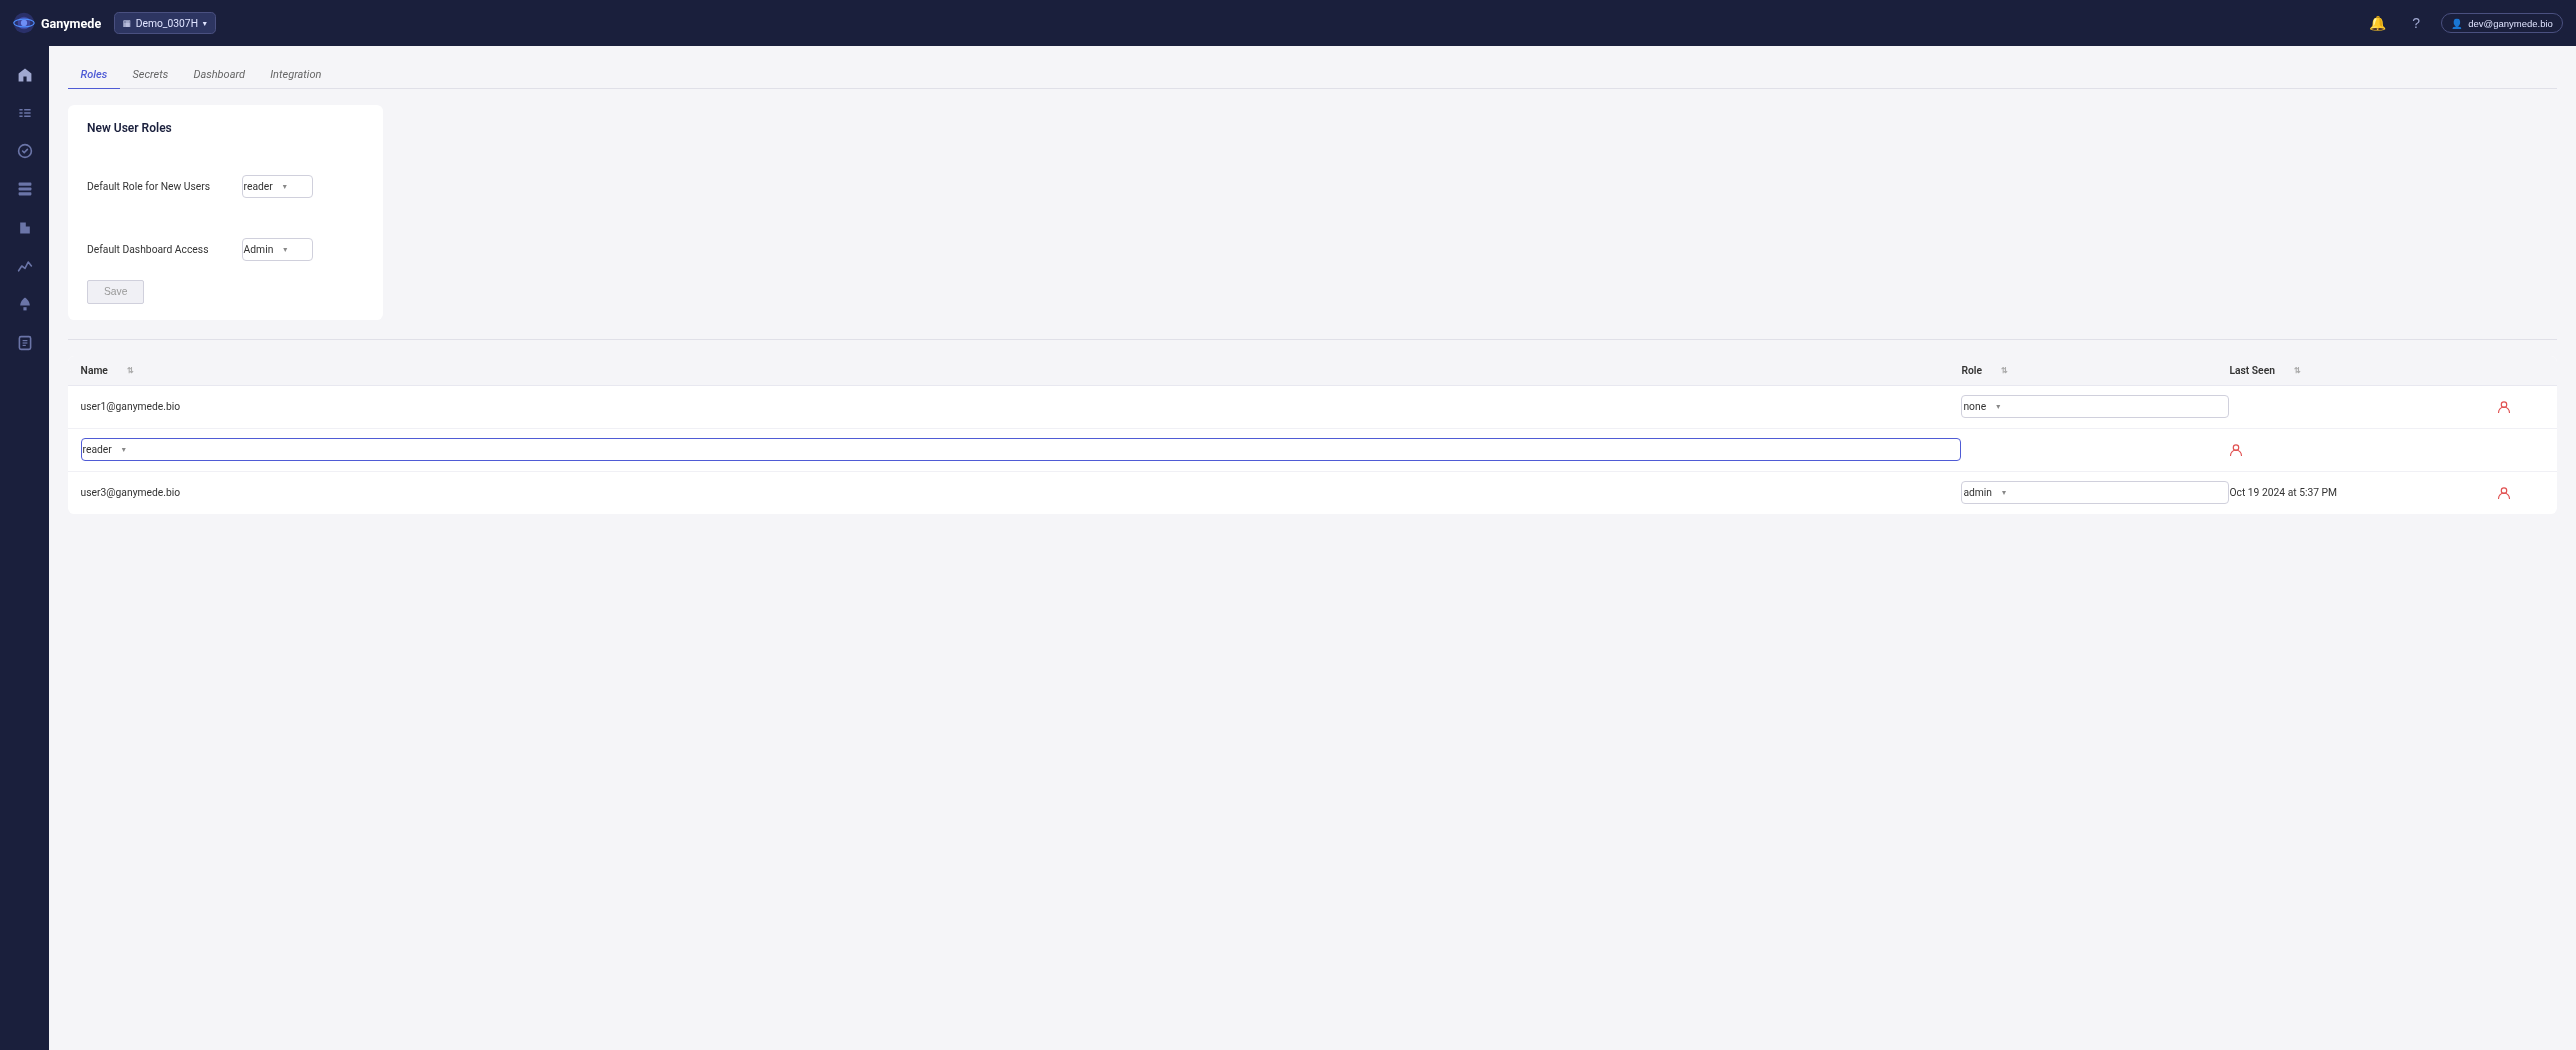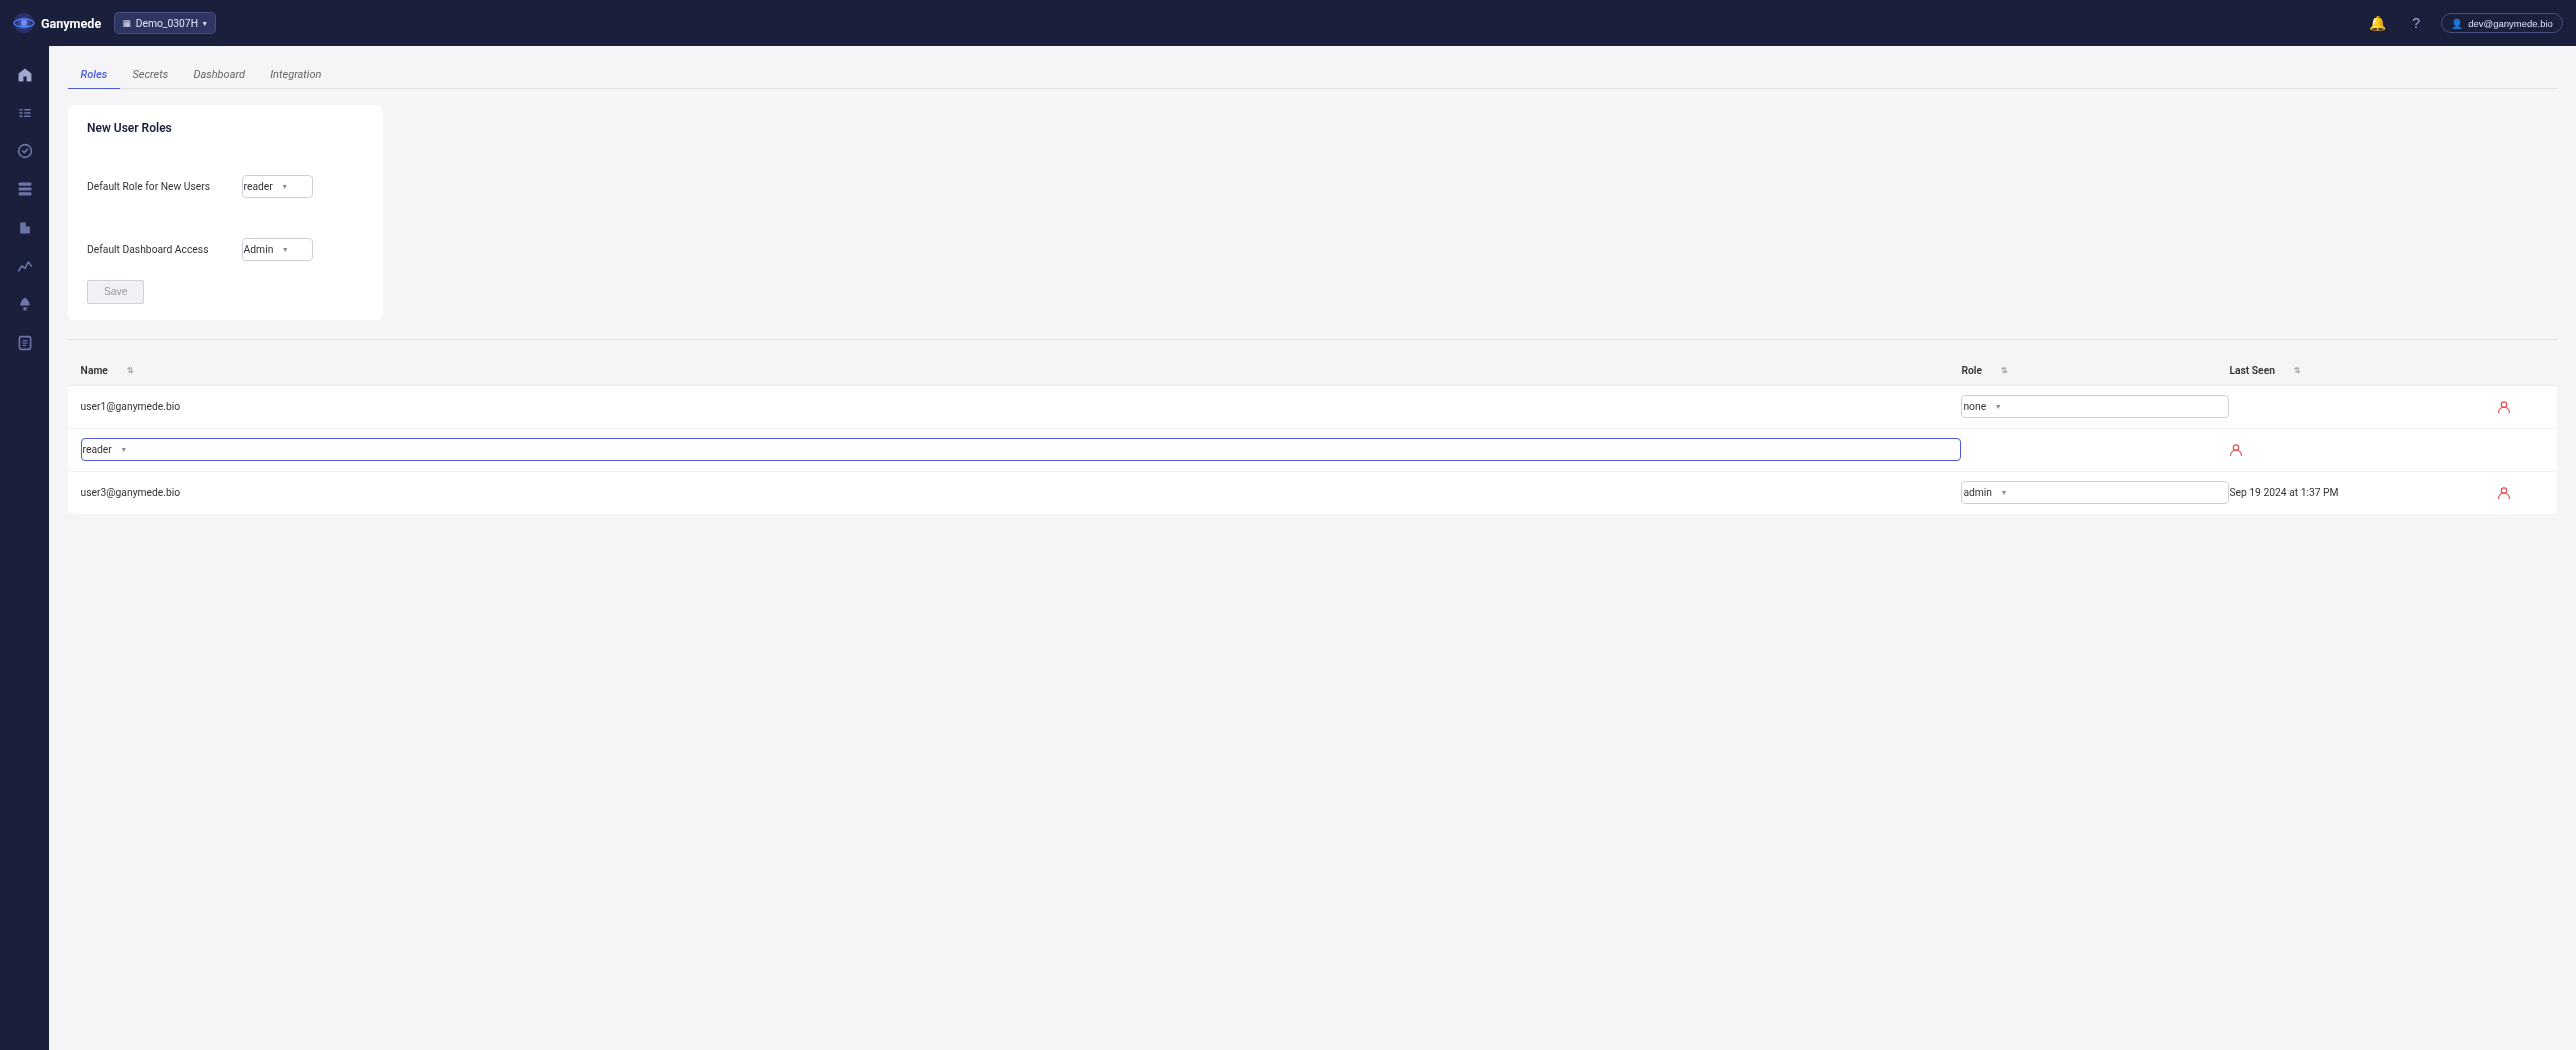"Sep 19 2024 at 1:37" div.table-cell { text: Sep 19 2024 at 1:37 -> Oct 19 2024 at 5:37 }
